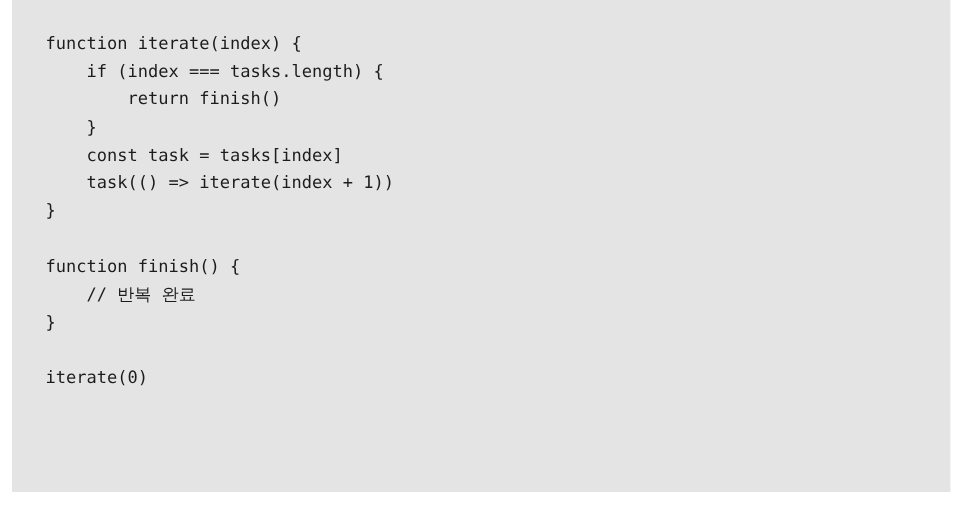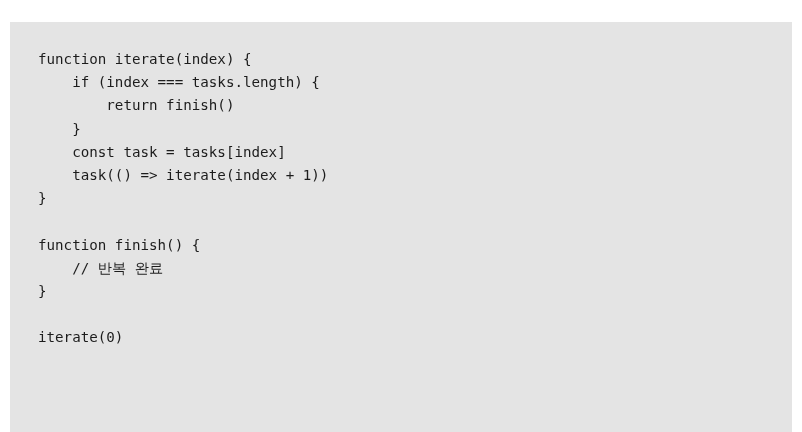"function iterate(index) {" #code-block { top: 22px -> 0 }
